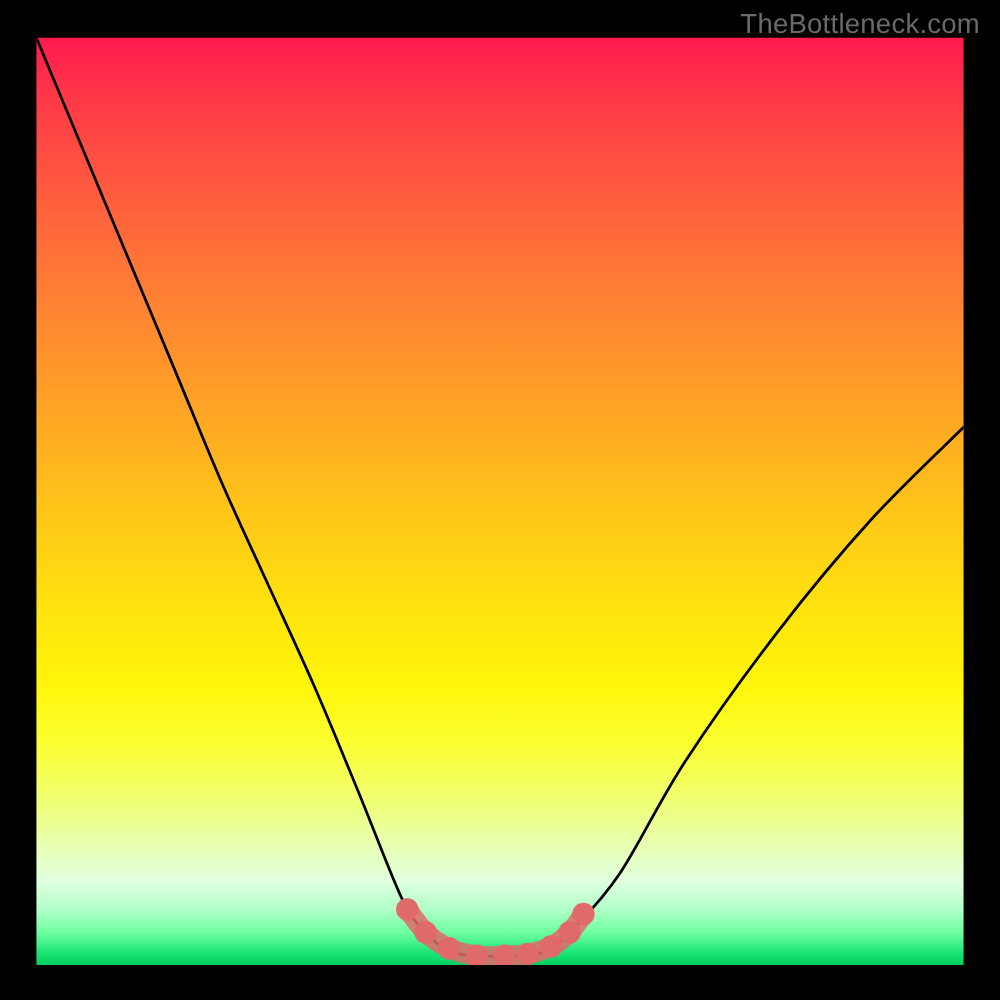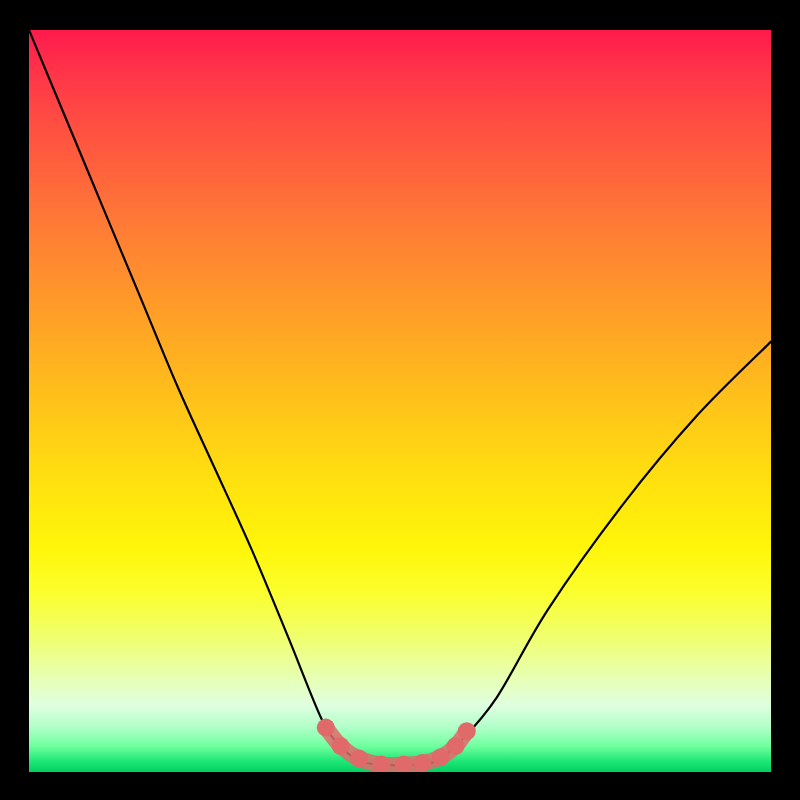"TheBottleneck.com" div.watermark { html: none -> <div>TheBottleneck.com</div> }
